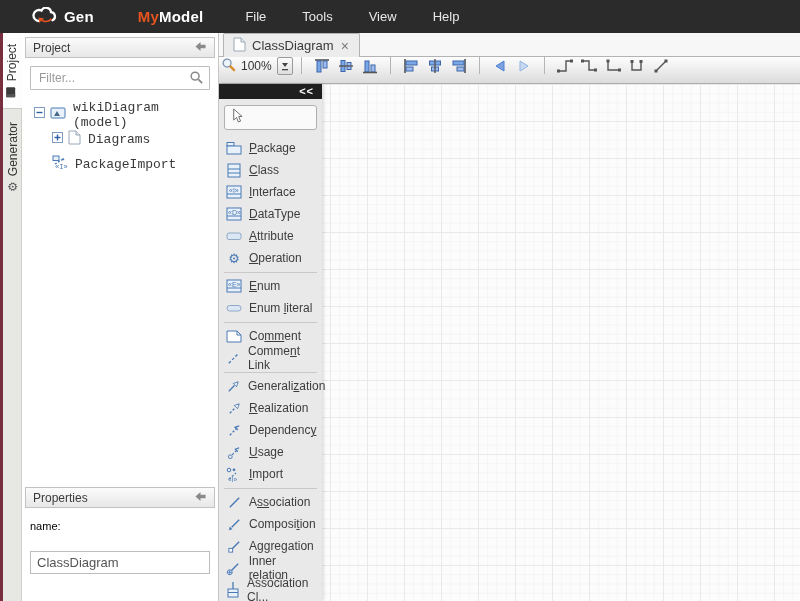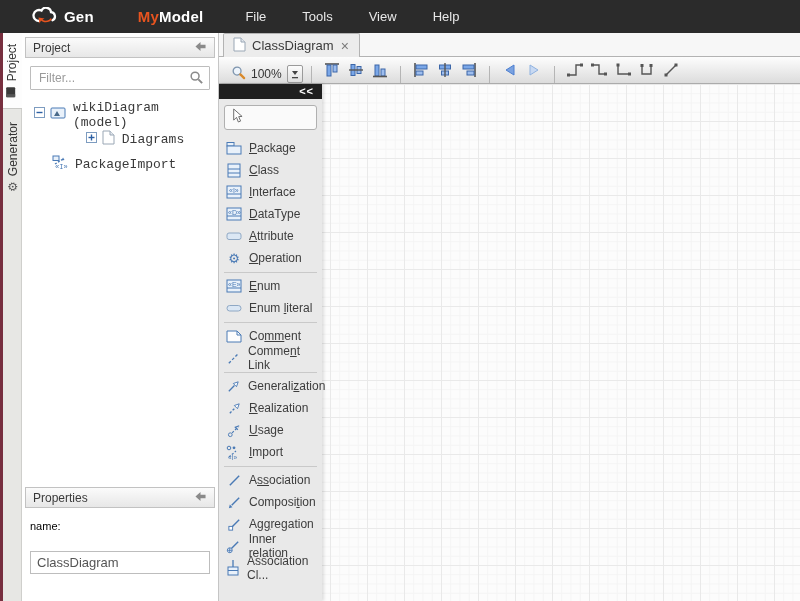"100%" .toolbar { align-items: flex-end -> flex-start; padding-left: 12px -> 2px }
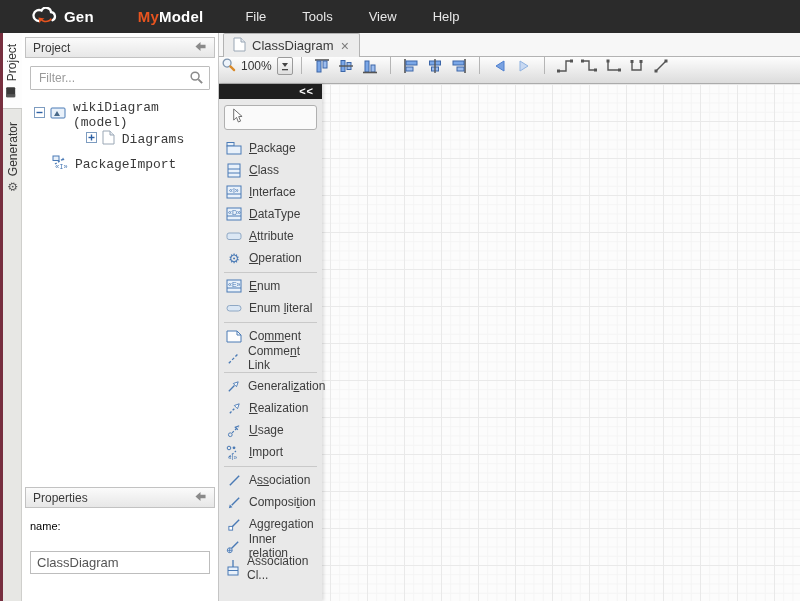"Diagrams" div.tree-row { justify-content: center -> none }
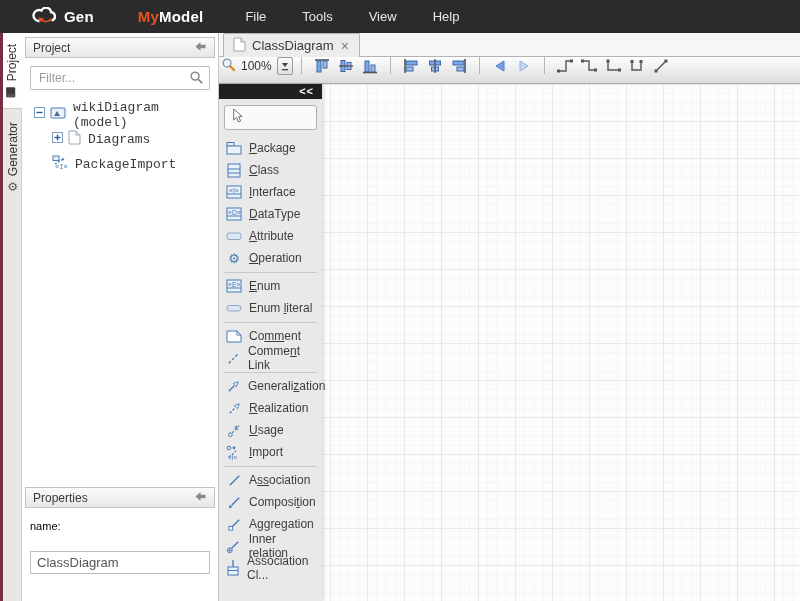"Dependency" div.pal-item { html: none -> <div> <span> <svg> <line></line> <path></path> </svg> </span> <span>Dependenc<u>y</u></span> </div> }
